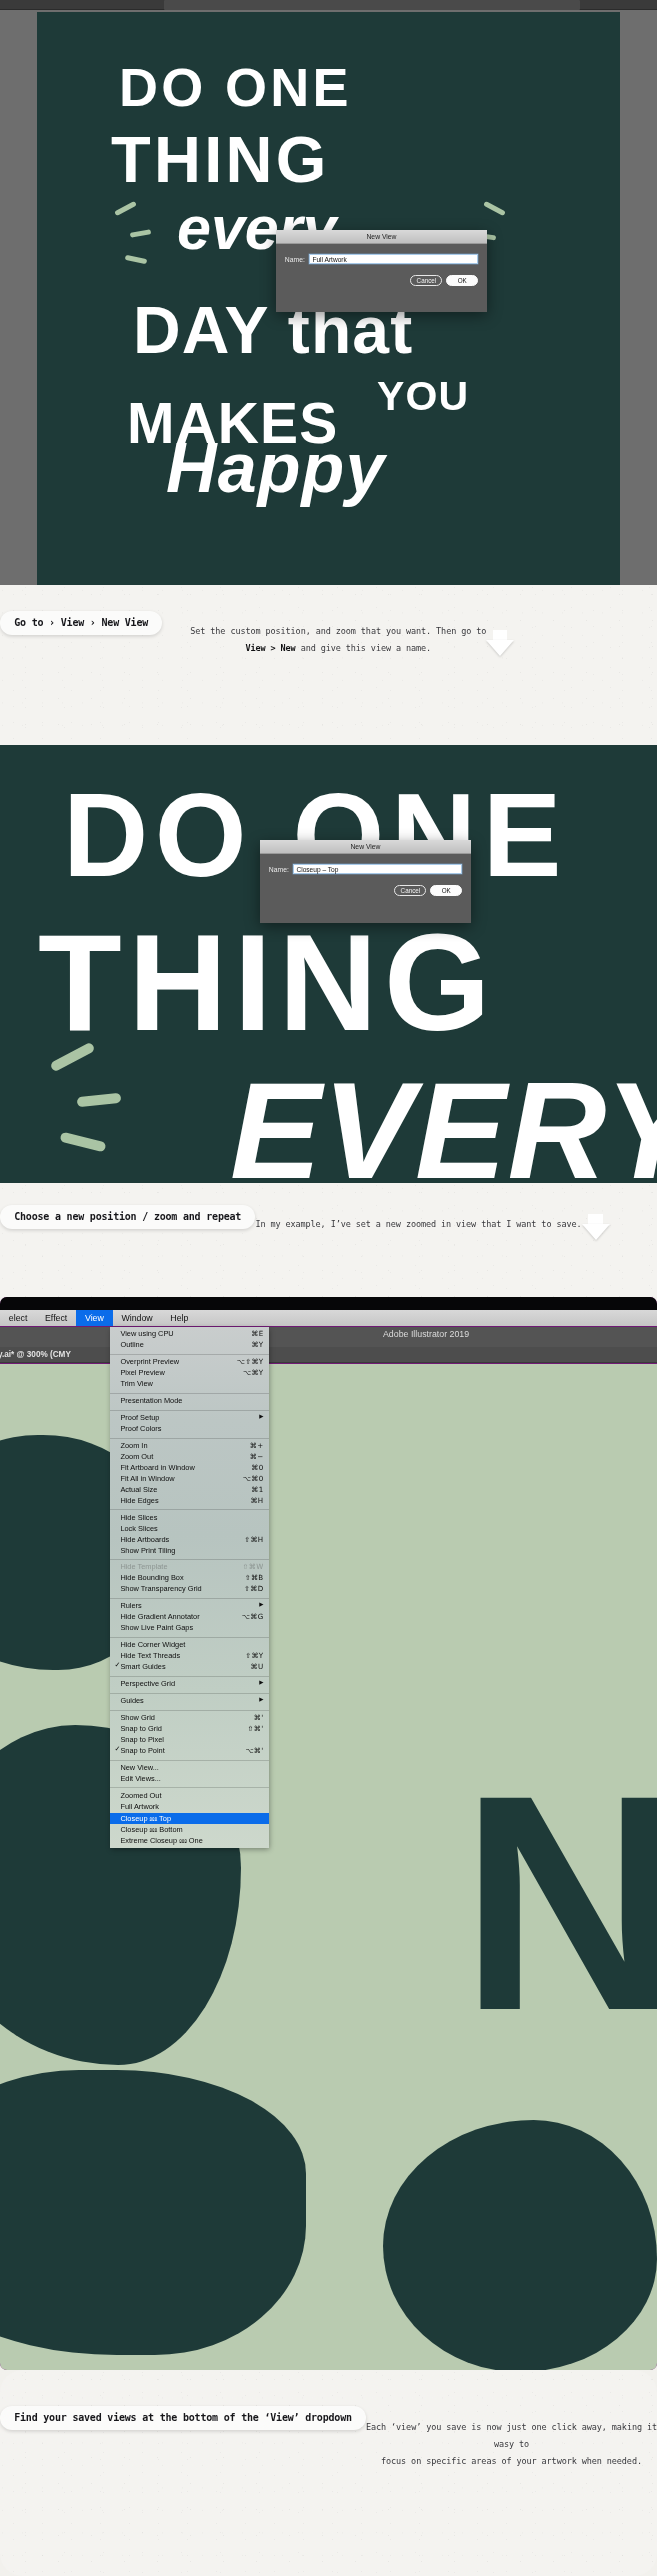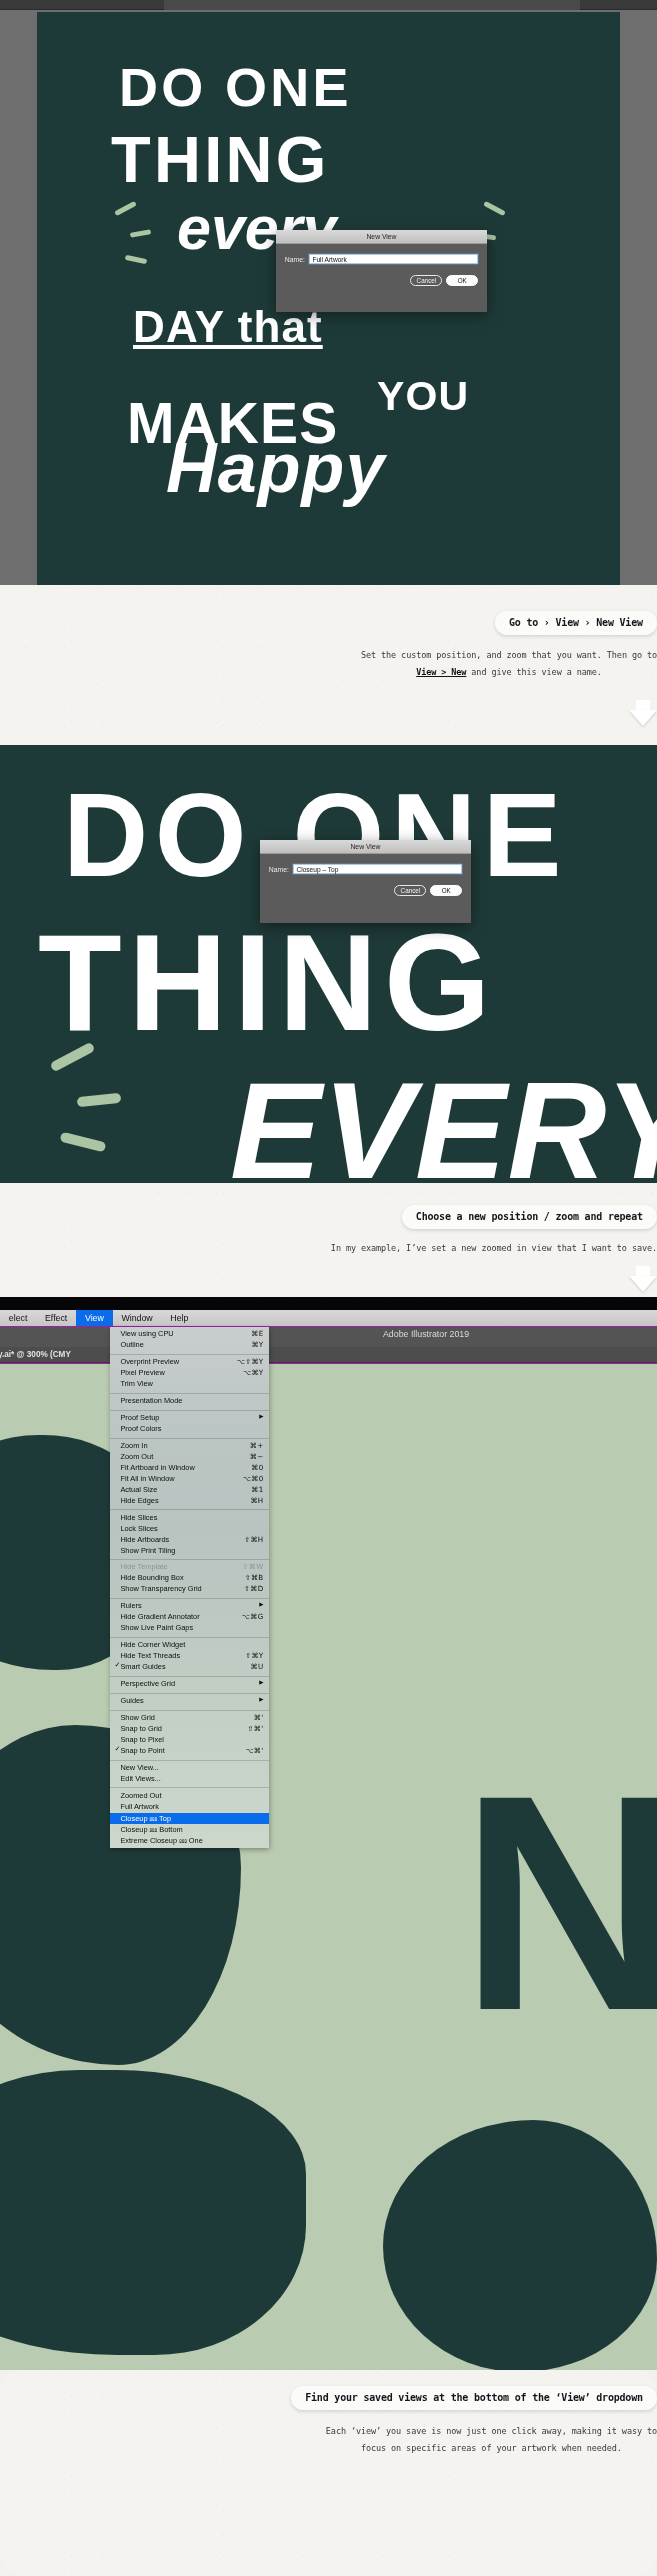"DAY that" span.art-txt { font-size: 44px -> 66px; text-decoration: underline -> none; top: 290px -> 280px }
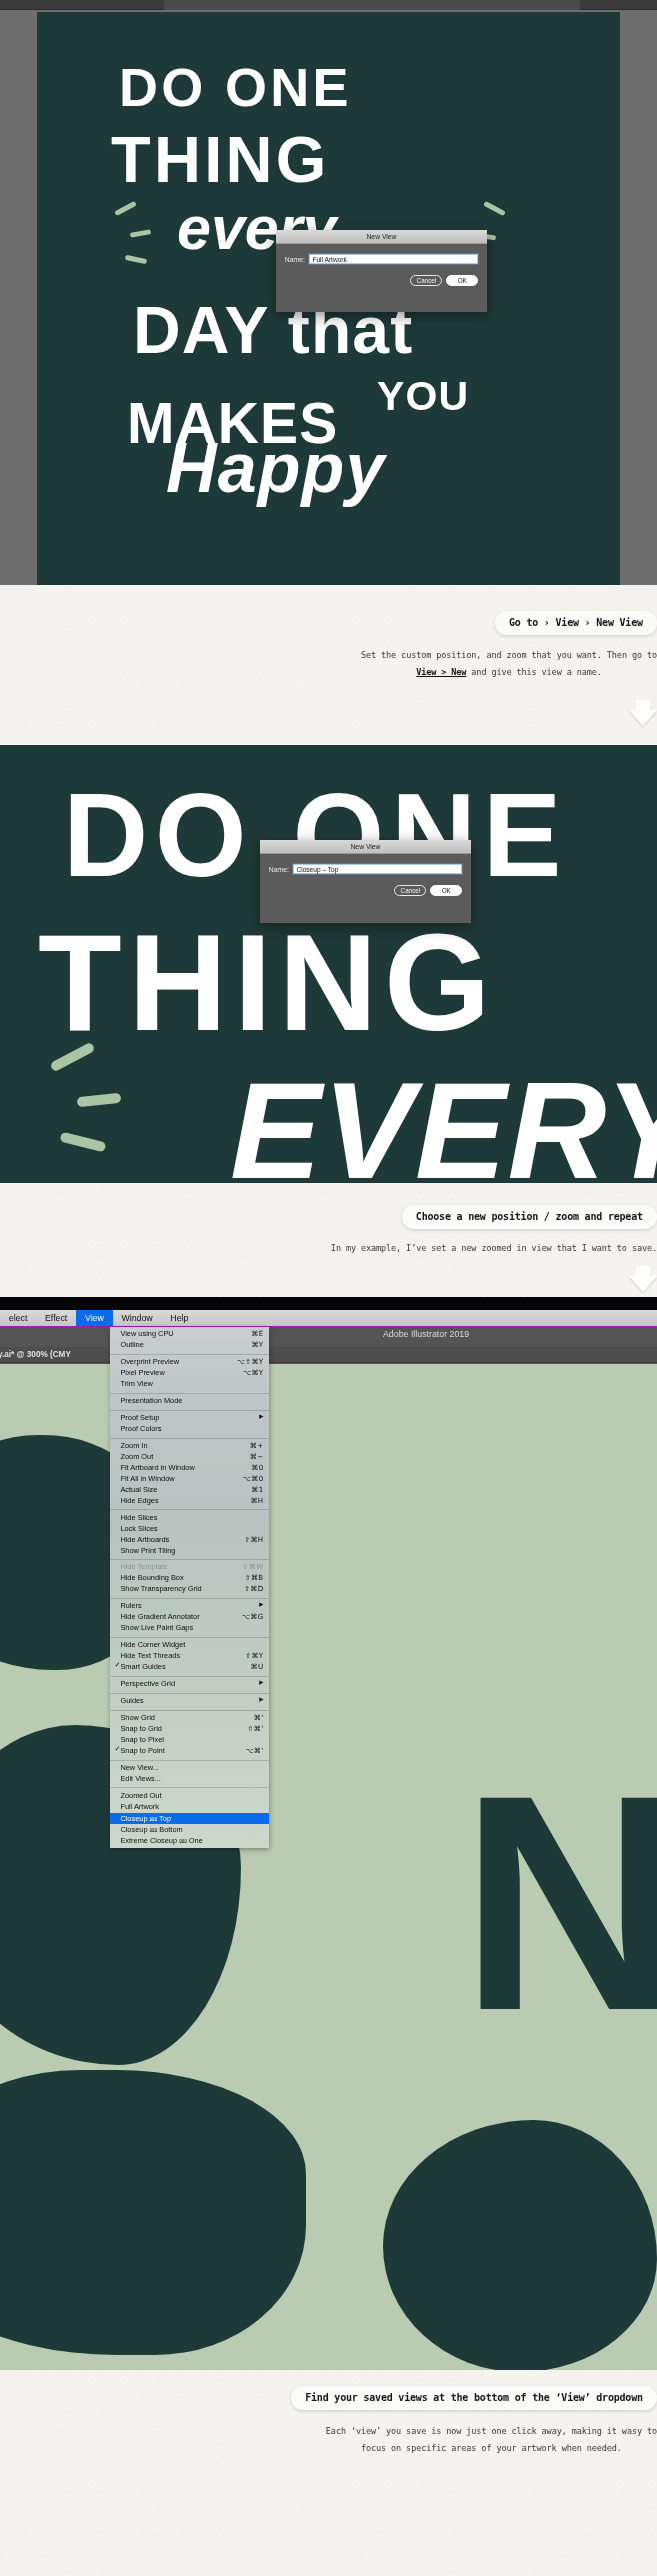"Go to › View ›" .caption-strip { align-items: flex-end -> flex-start; flex-direction: column -> row }
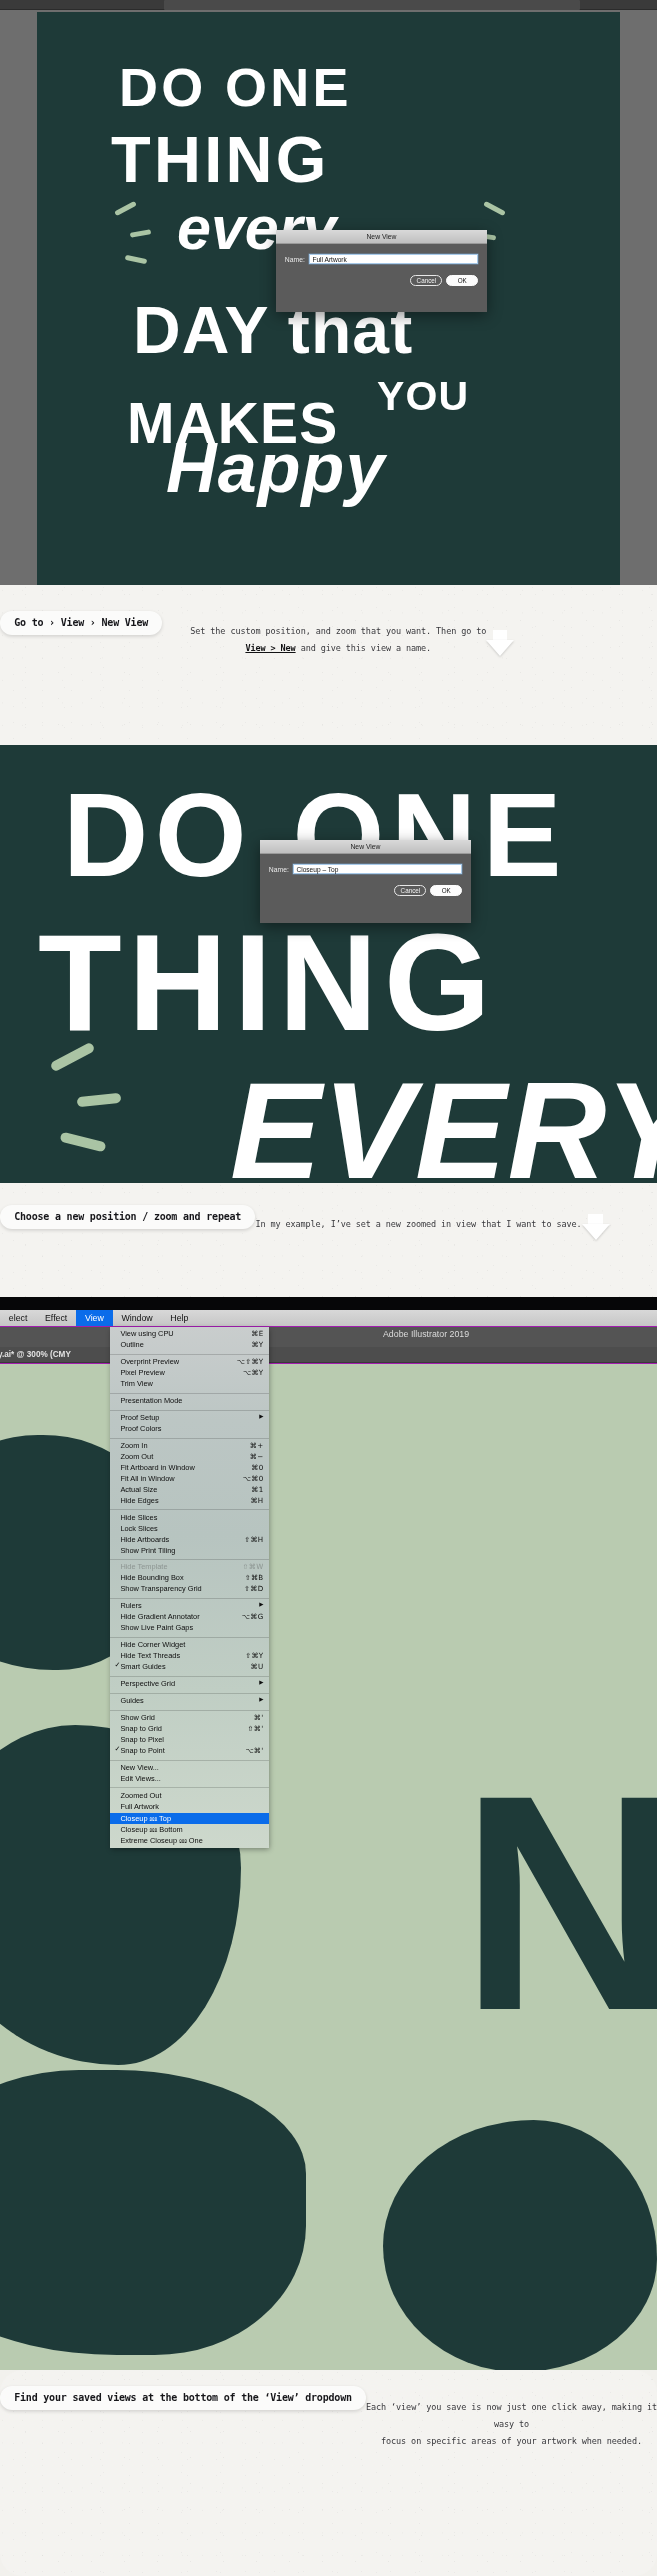"View > New" .cap-sub b { text-decoration: underline -> none }
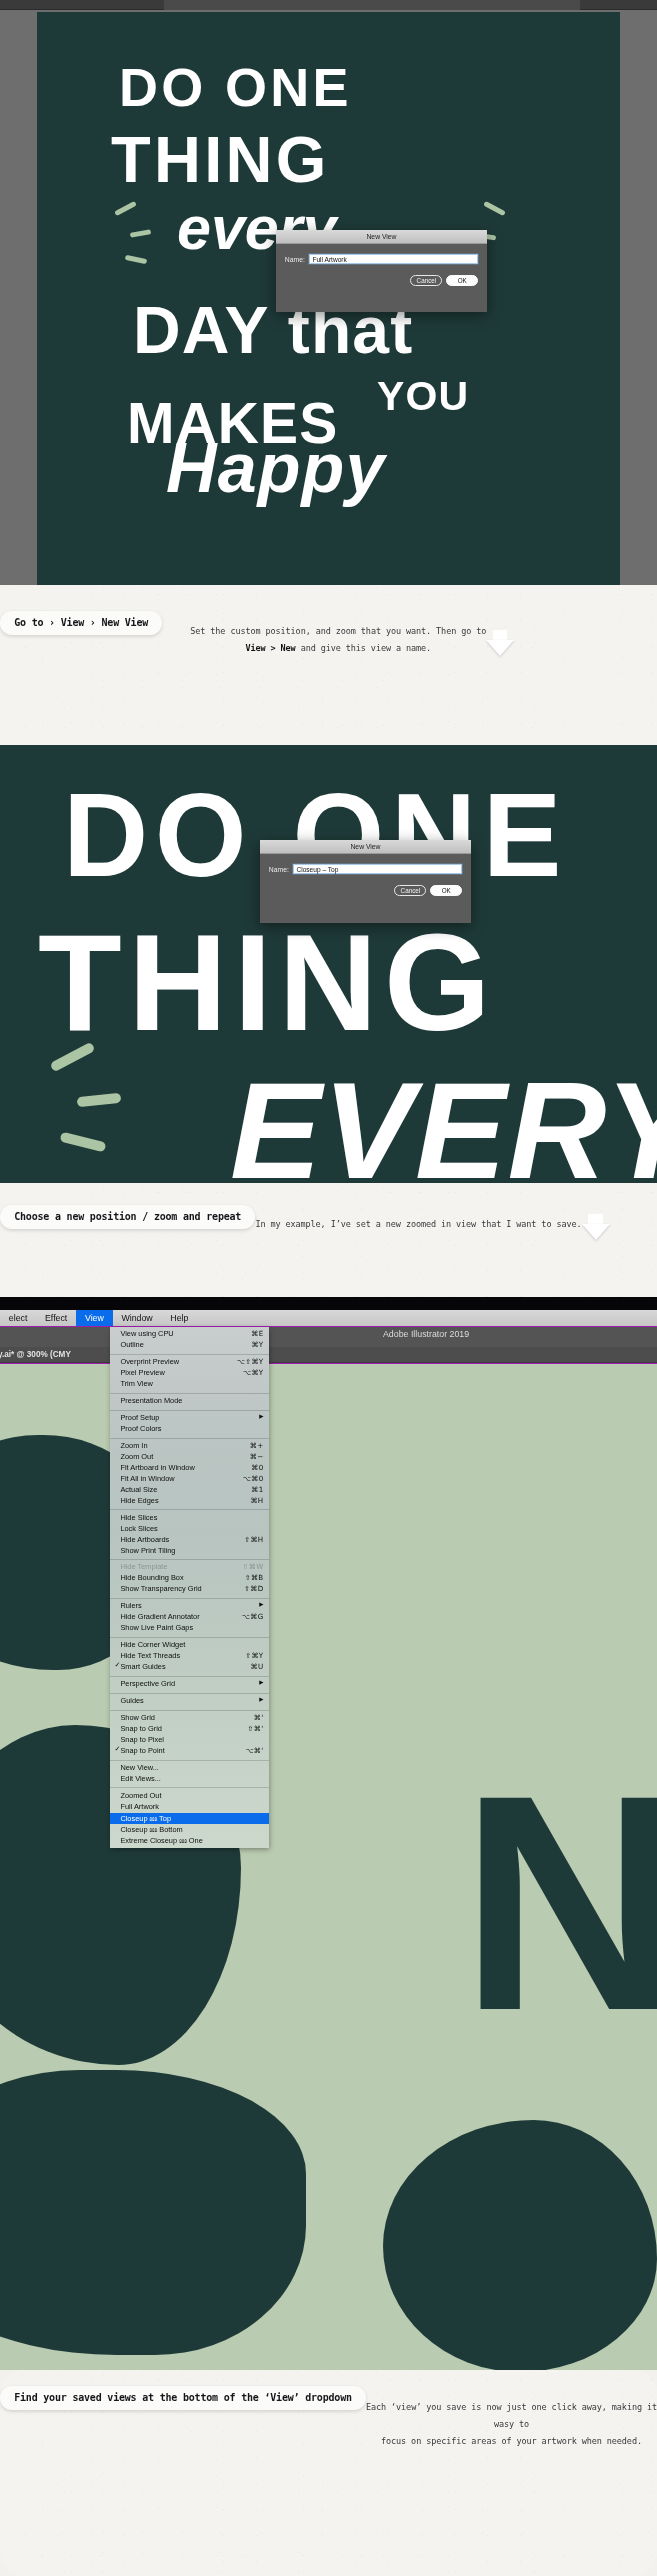"elect" .panel3 { background: #a21caf -> #701a75; border-radius: none -> 7px }
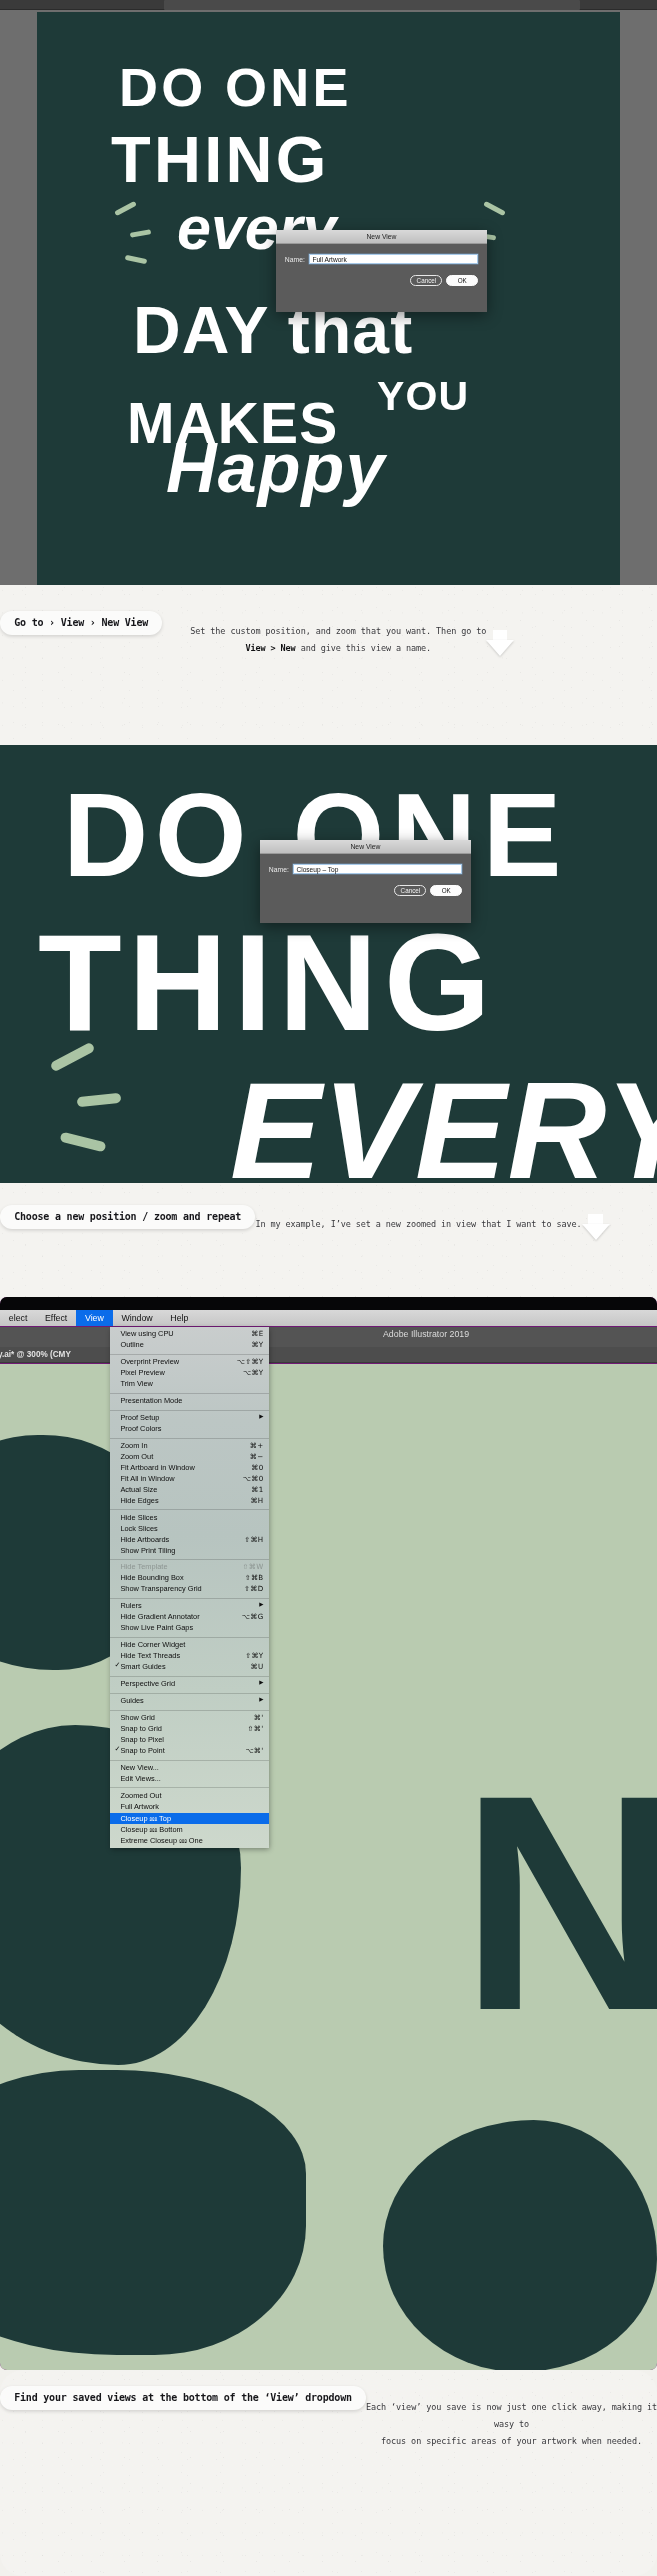"Find your saved views at" div.caption-strip { padding-top: 16px -> 36px }
